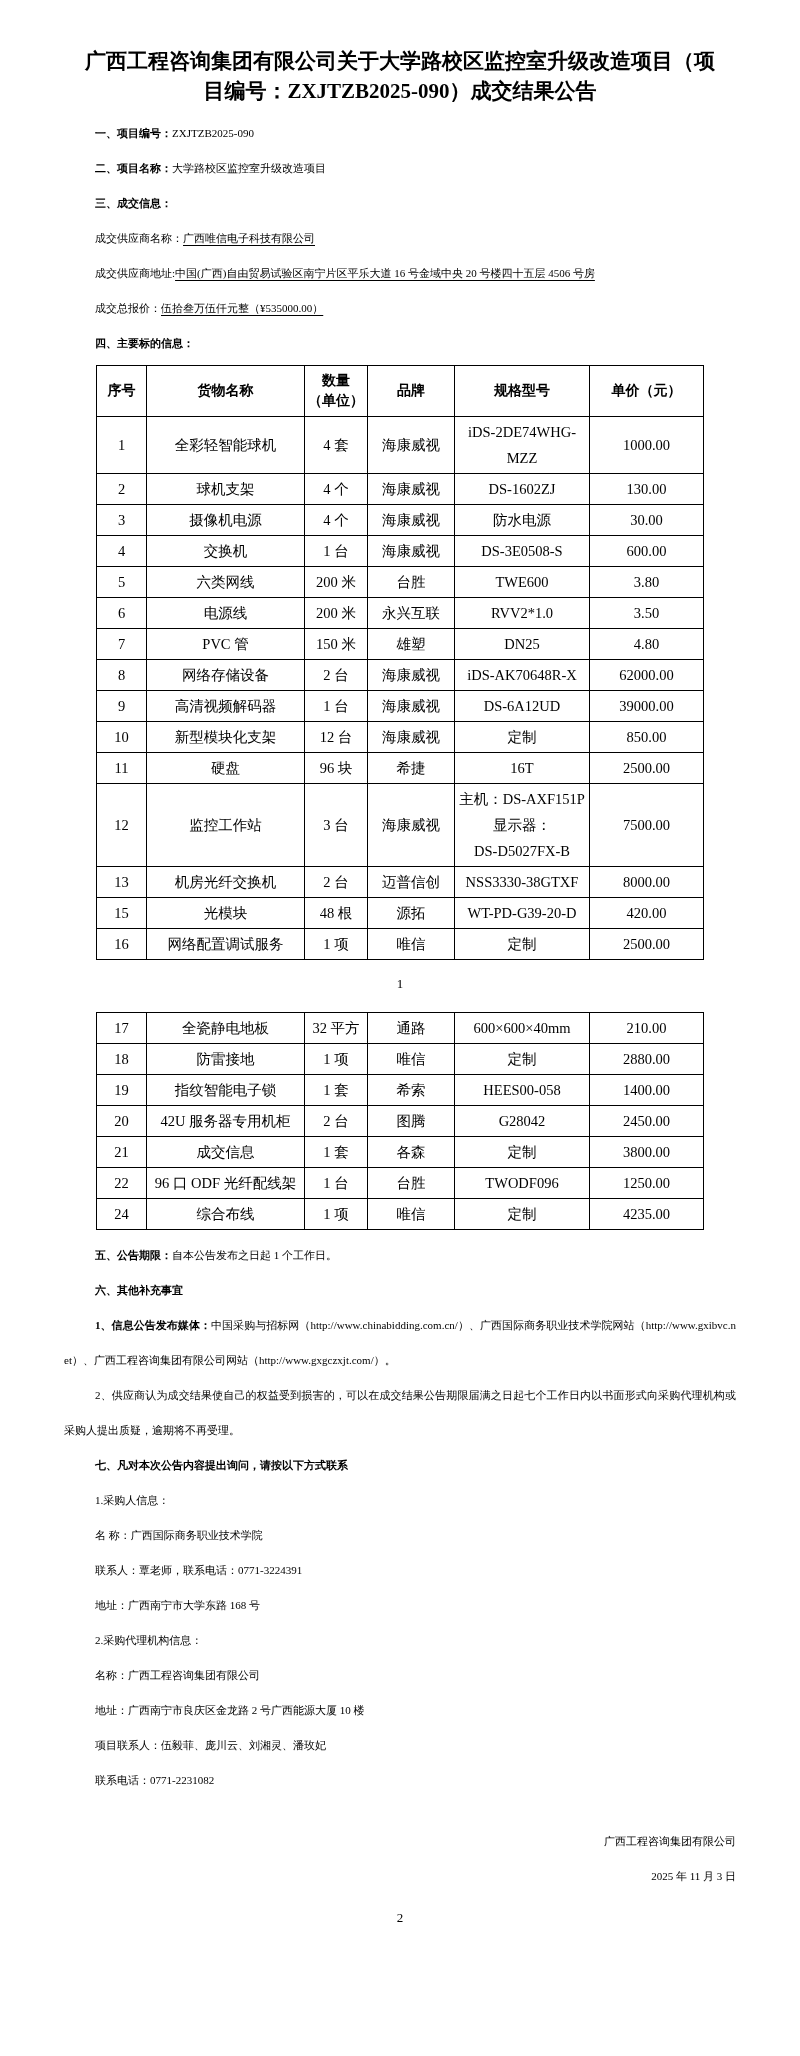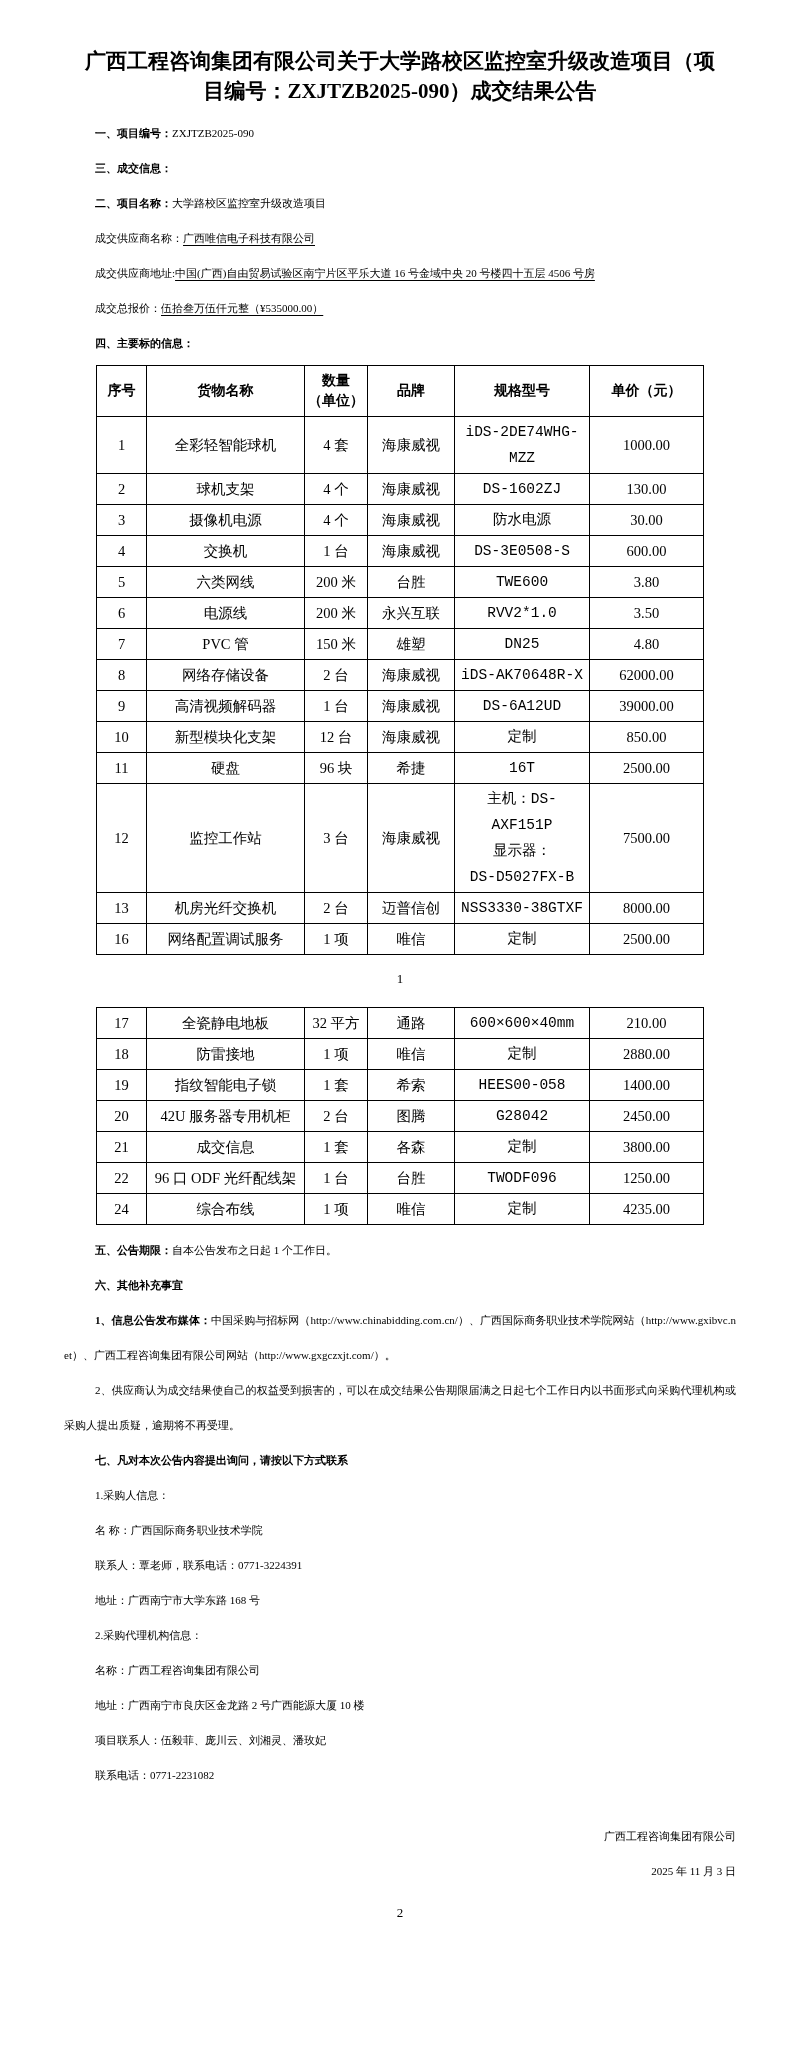"三、成交信息：" p.para { order: before "二、项目名称：大学路校区监控室升级改造项目" -> after "二、项目名称：大学路校区监控室升级改造项目" }
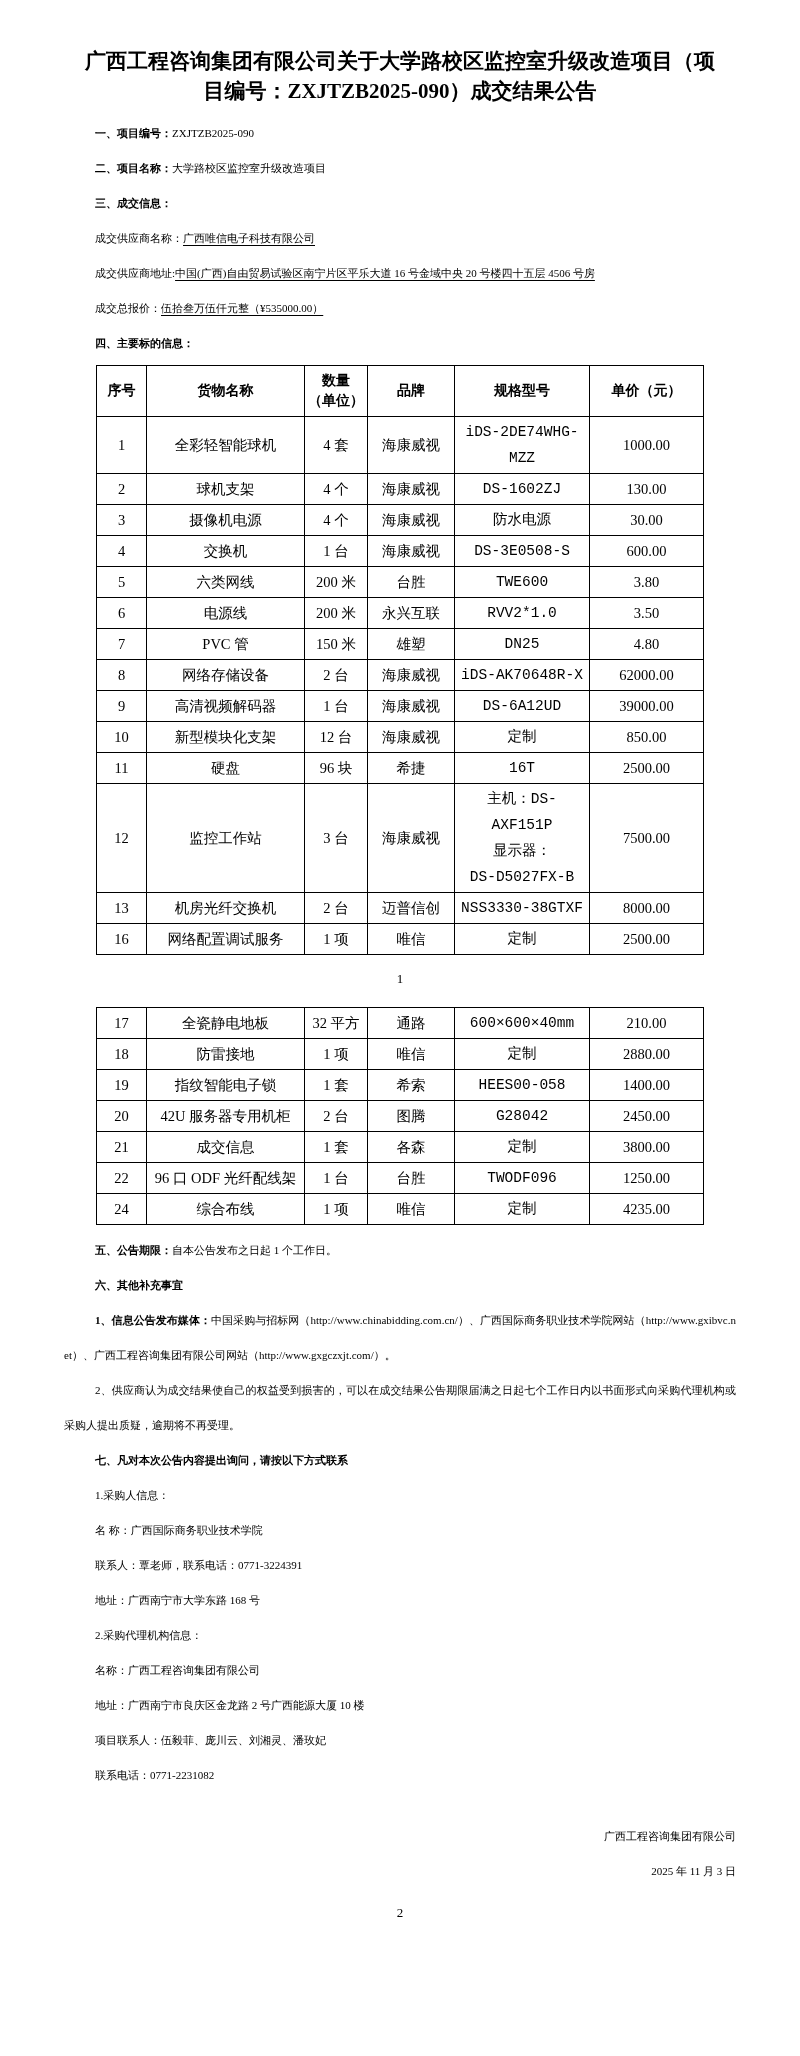"iDS-2DE74WHG-MZZ" td.c-model { font-family: Liberation Mono, monospace -> none }
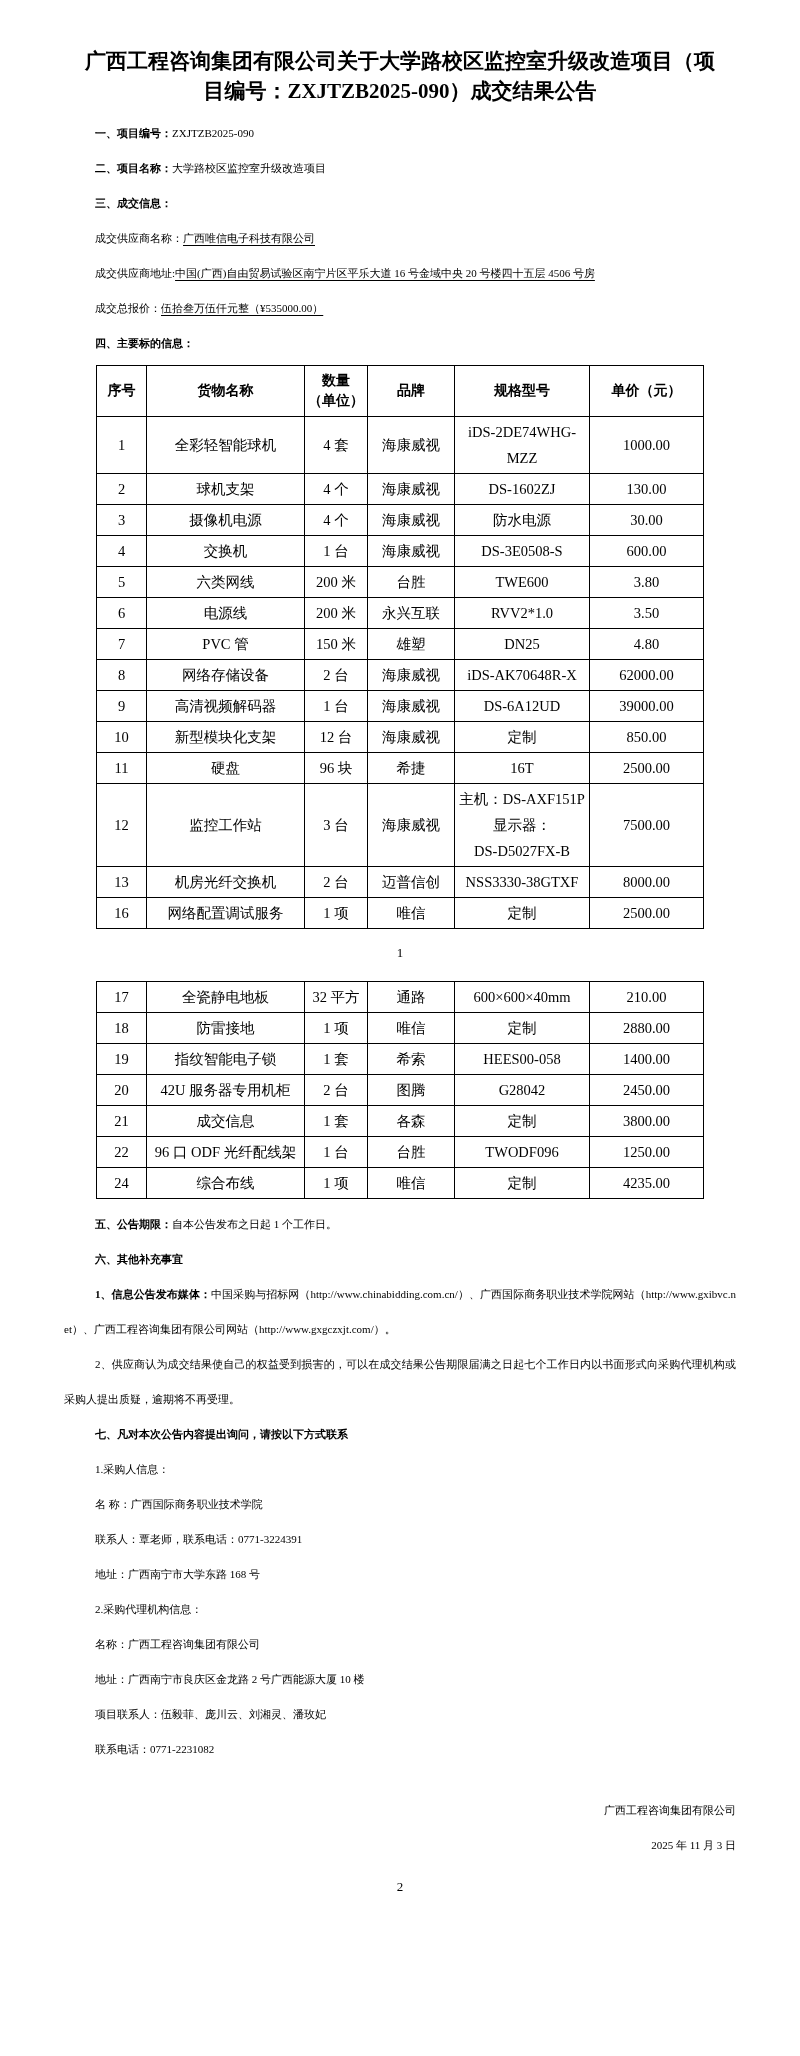"15" tr { html: none -> <tr> <td>15</td> <td>光模块</td> <td>48 根</td> <td>源拓</td> <td>WT-PD-G39-20-D</td> <td>420.00</td> </tr> }
